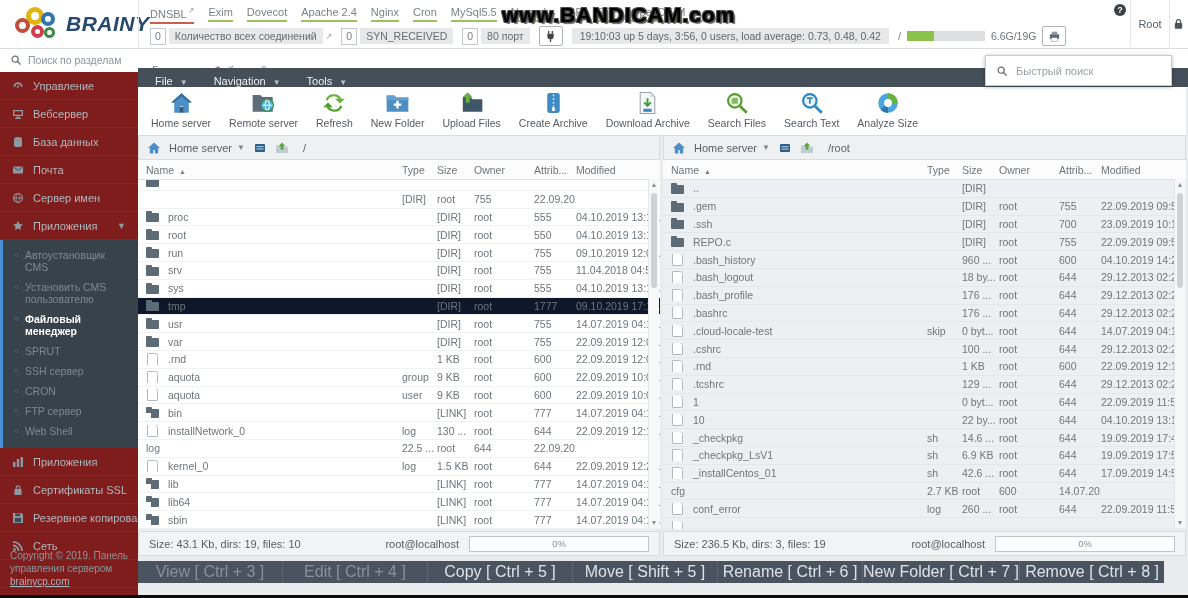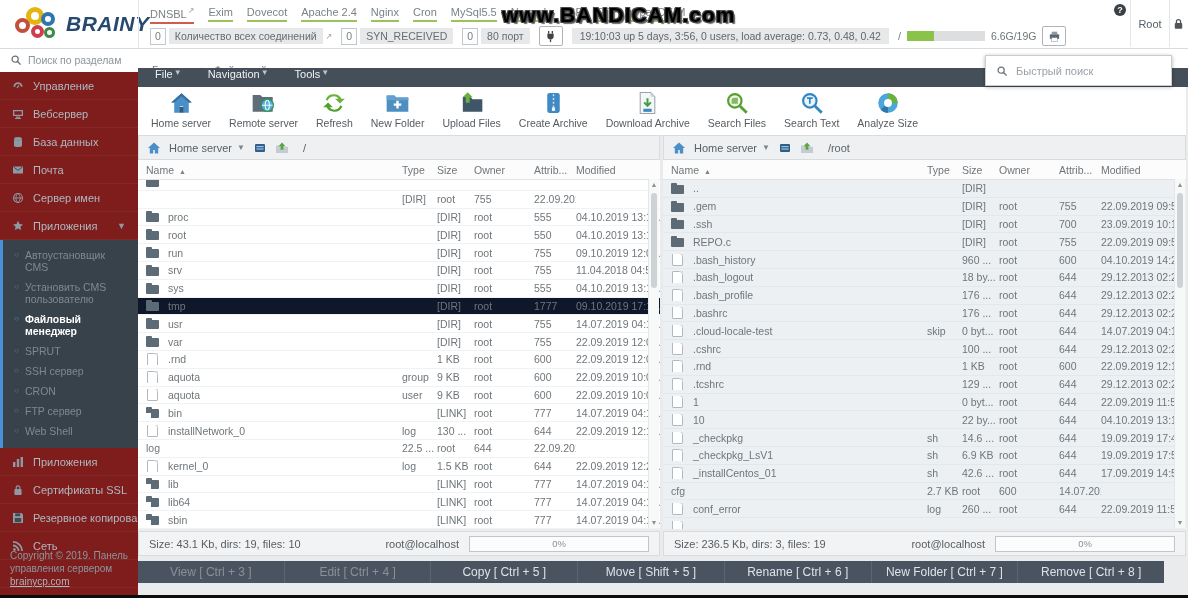"File" .menu-item { align-items: flex-start -> flex-end; gap: 1px -> 7px }
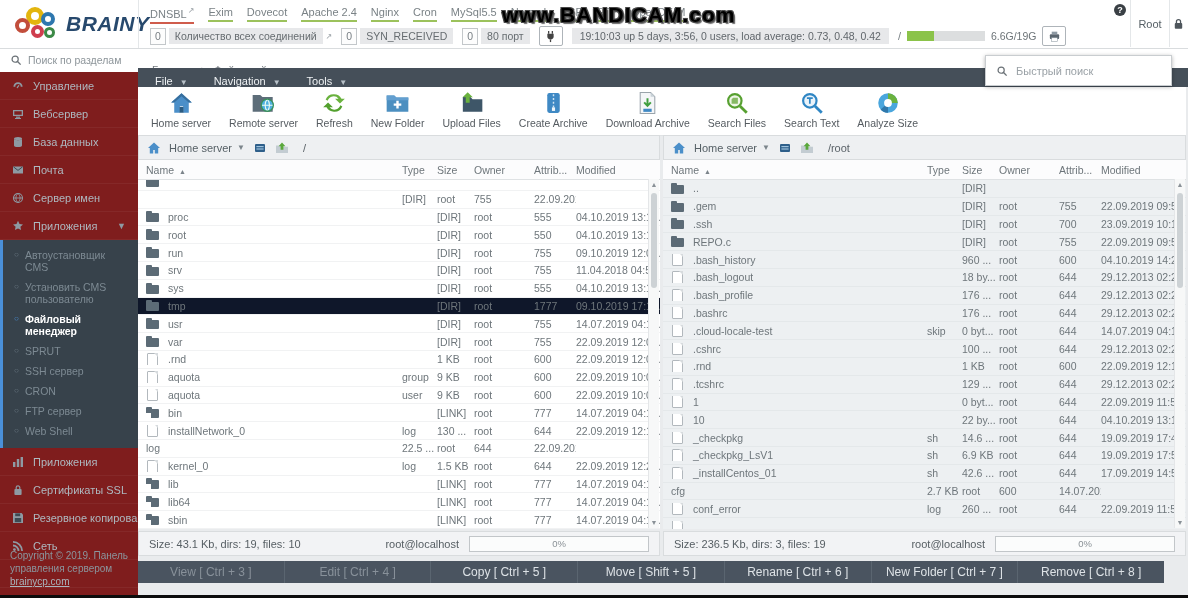"View [ Ctrl + 3" .action { font-size: 12px -> 16px }
